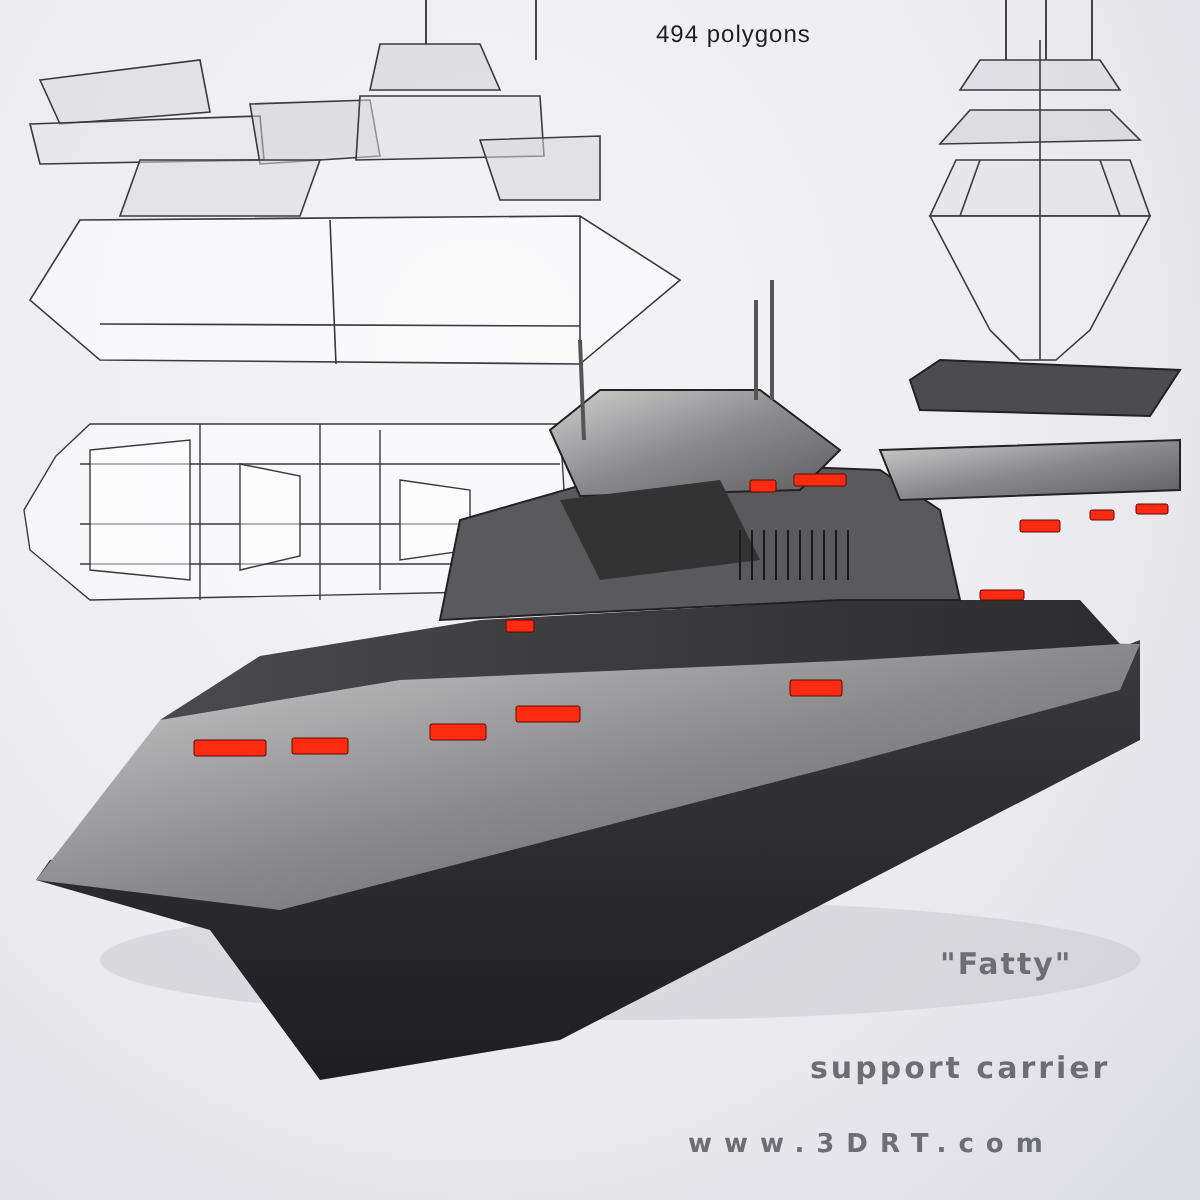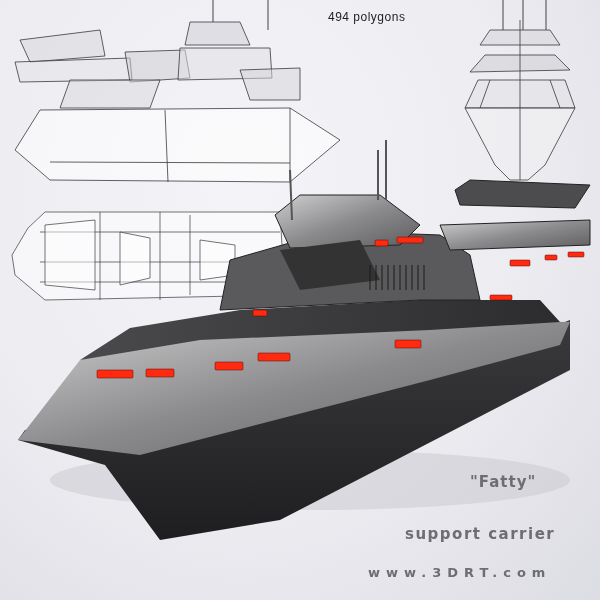"www.3DRT.com" .label-url { left: 368px -> 344px }
